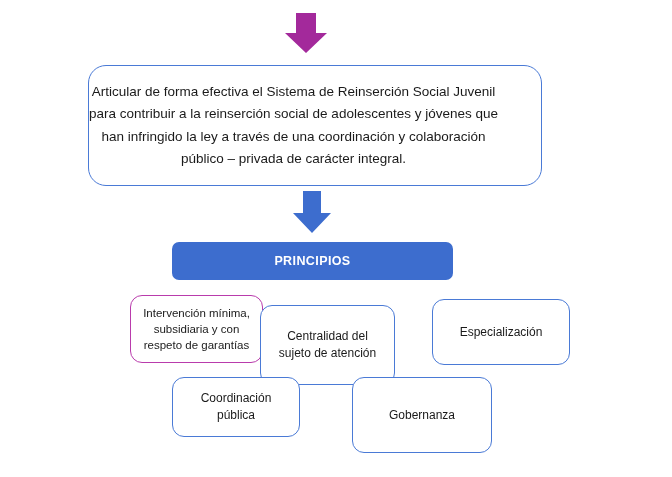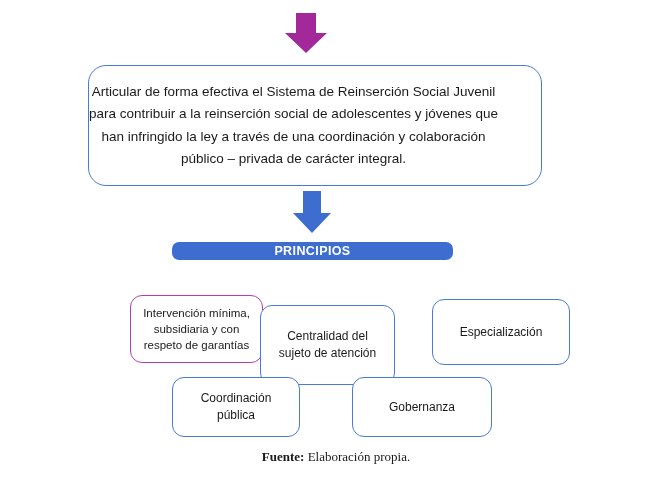"PRINCIPIOS" .principios-pill { height: 18px -> 38px }
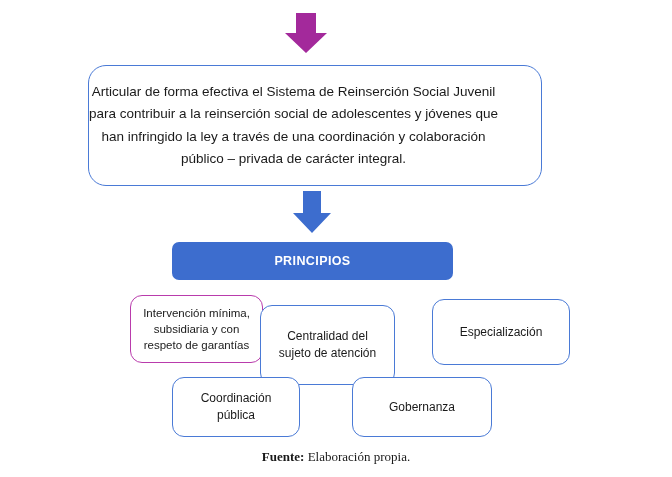"Gobernanza" .item-e { height: 60px -> 76px }
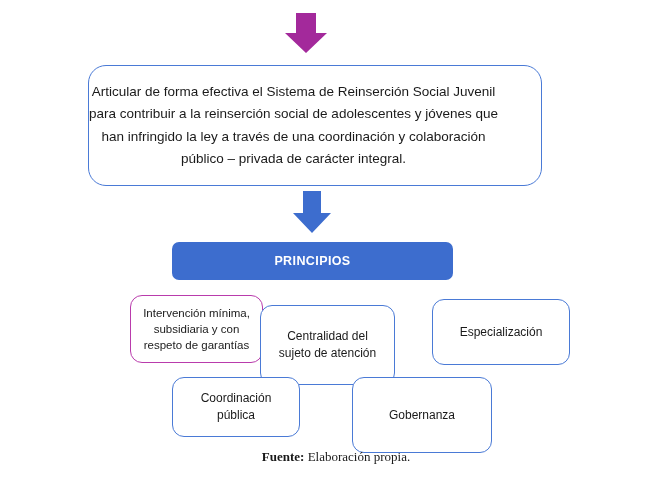"Fuente: Elaboración propia." div.footer { html: <div> <b>Fuente:</b><span> Elaboración propia.</span> </div> -> none }
